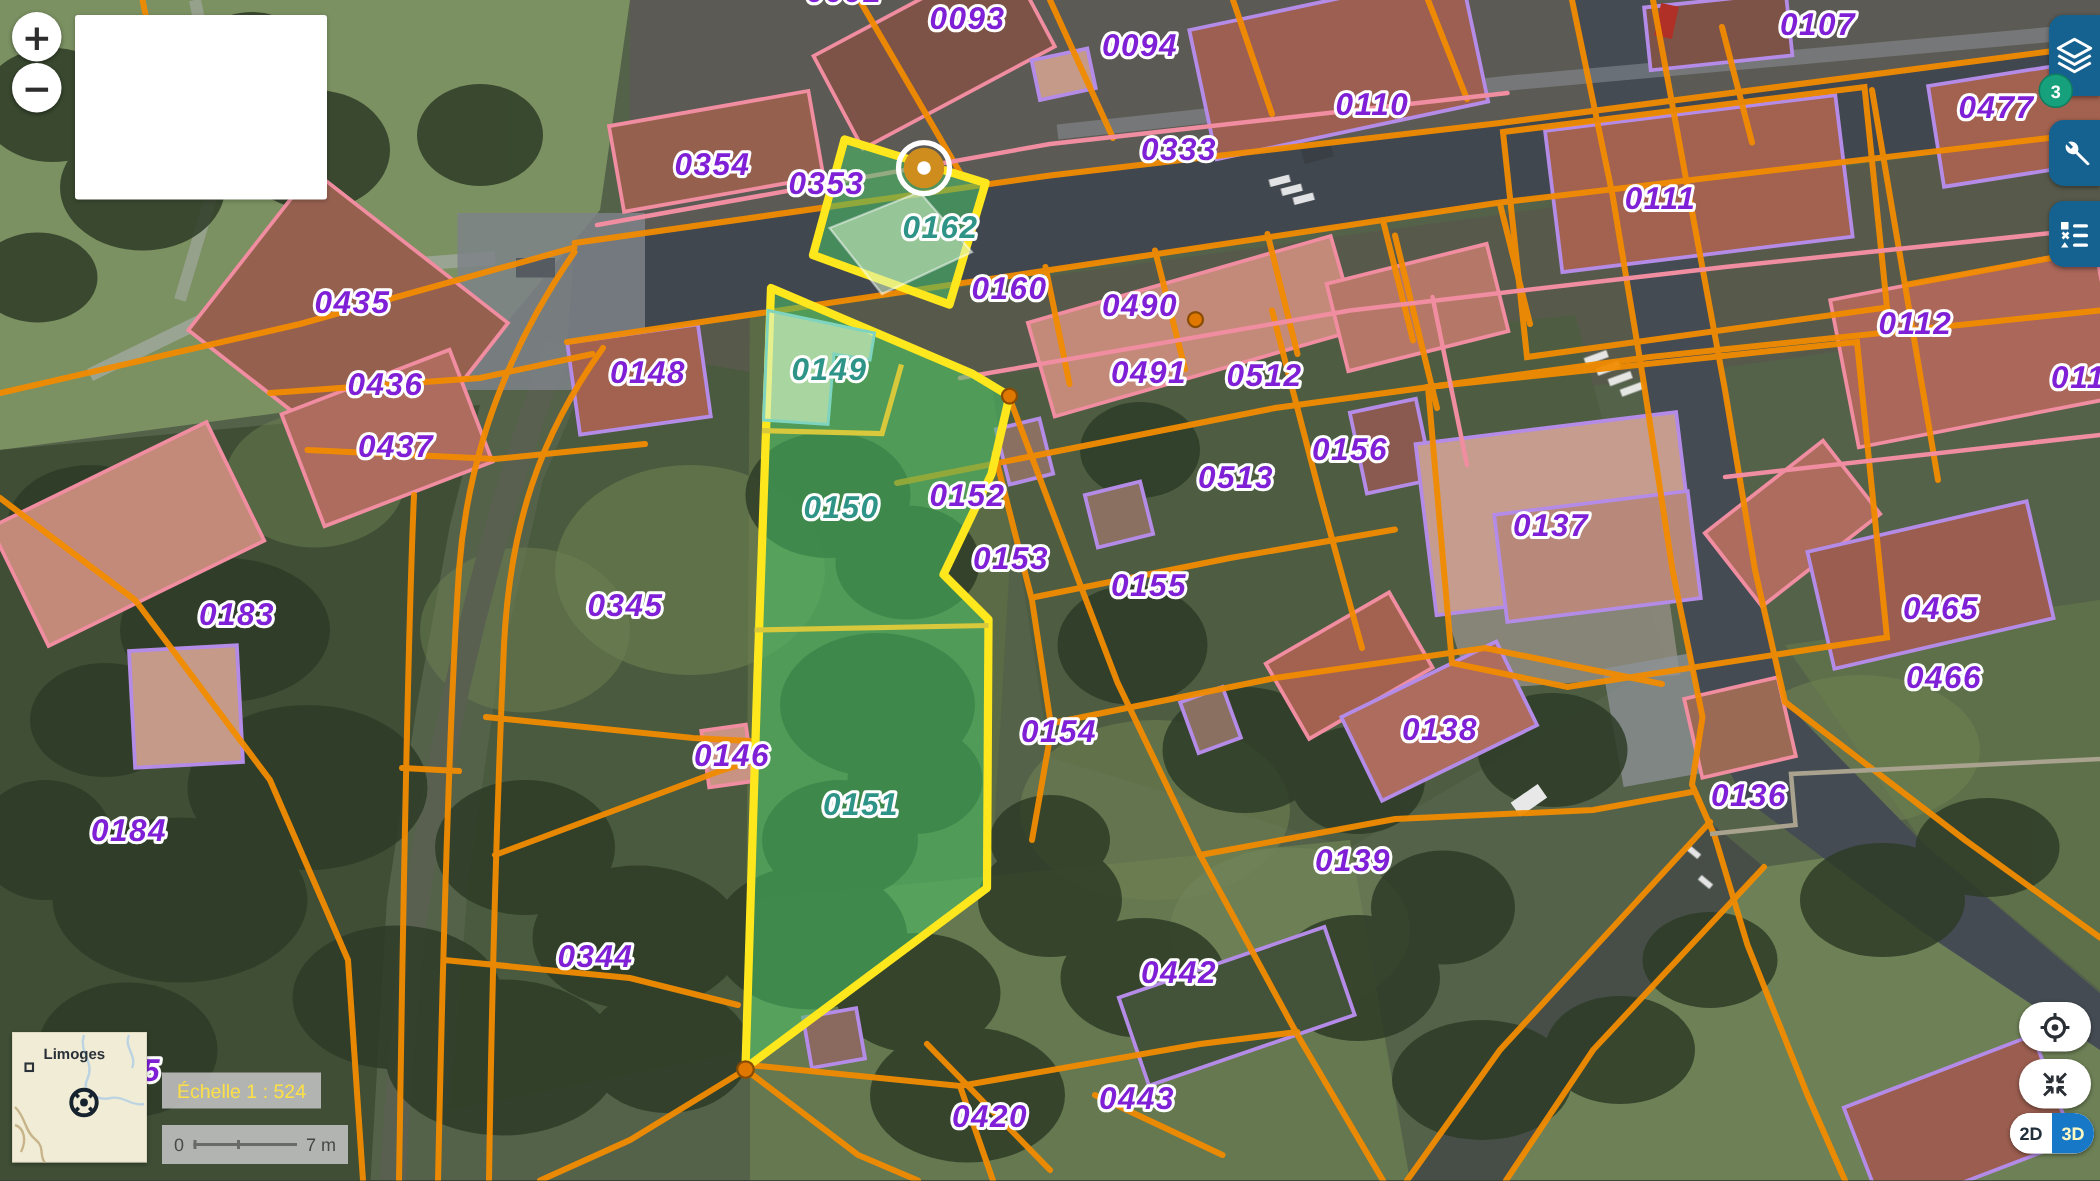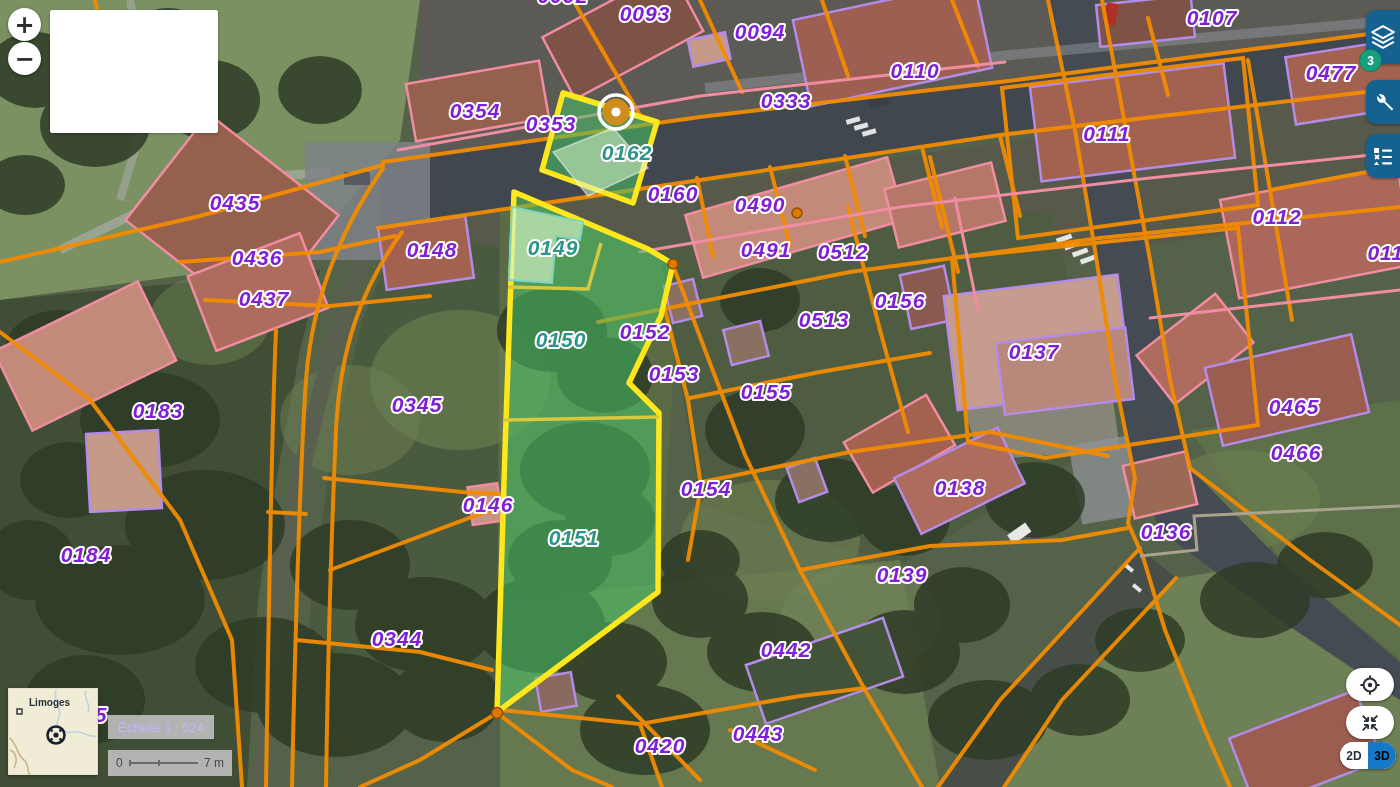"Échelle 1 : 524" .scalebox { color: #c4b5fd -> #fde047 }
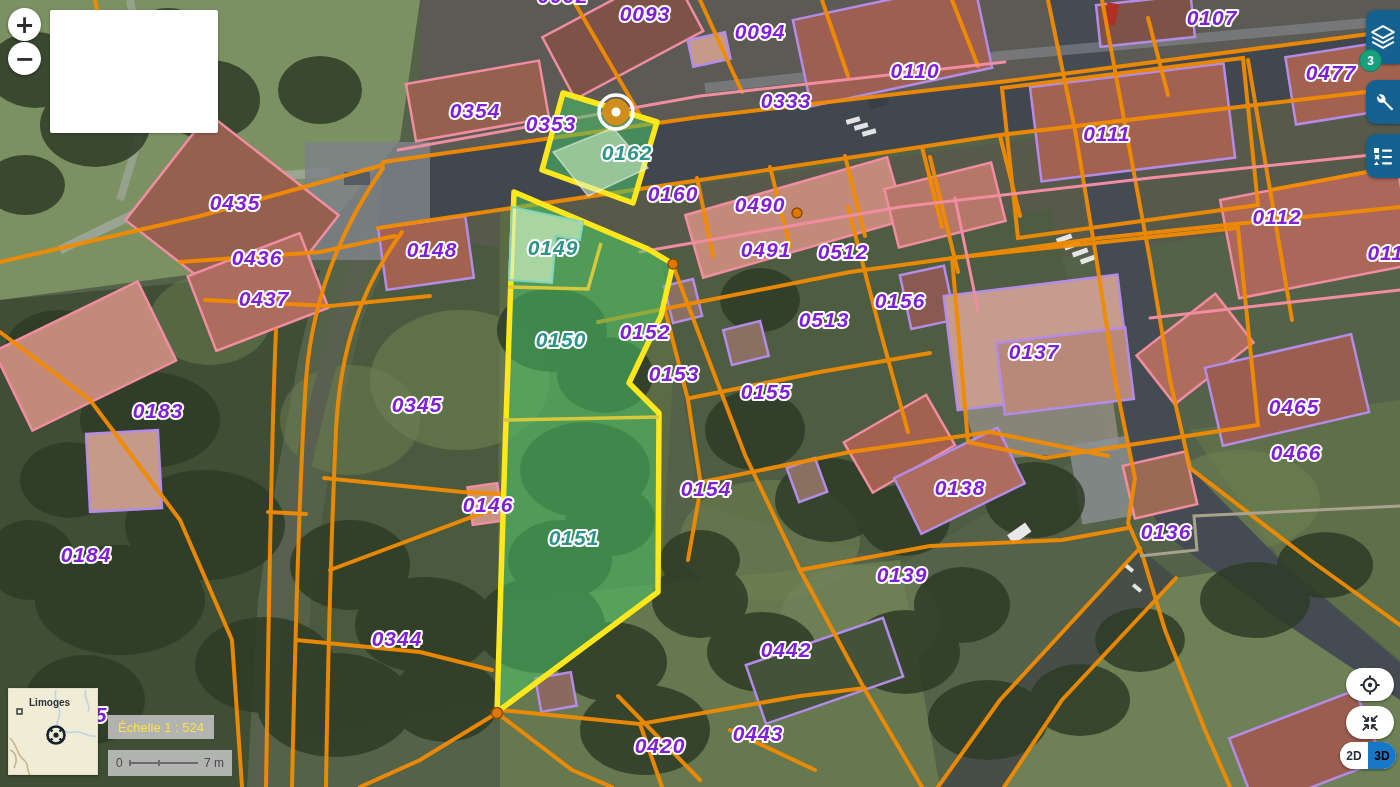"3D" .toggle .d3 { color: #000000 -> #fef9c3 }
